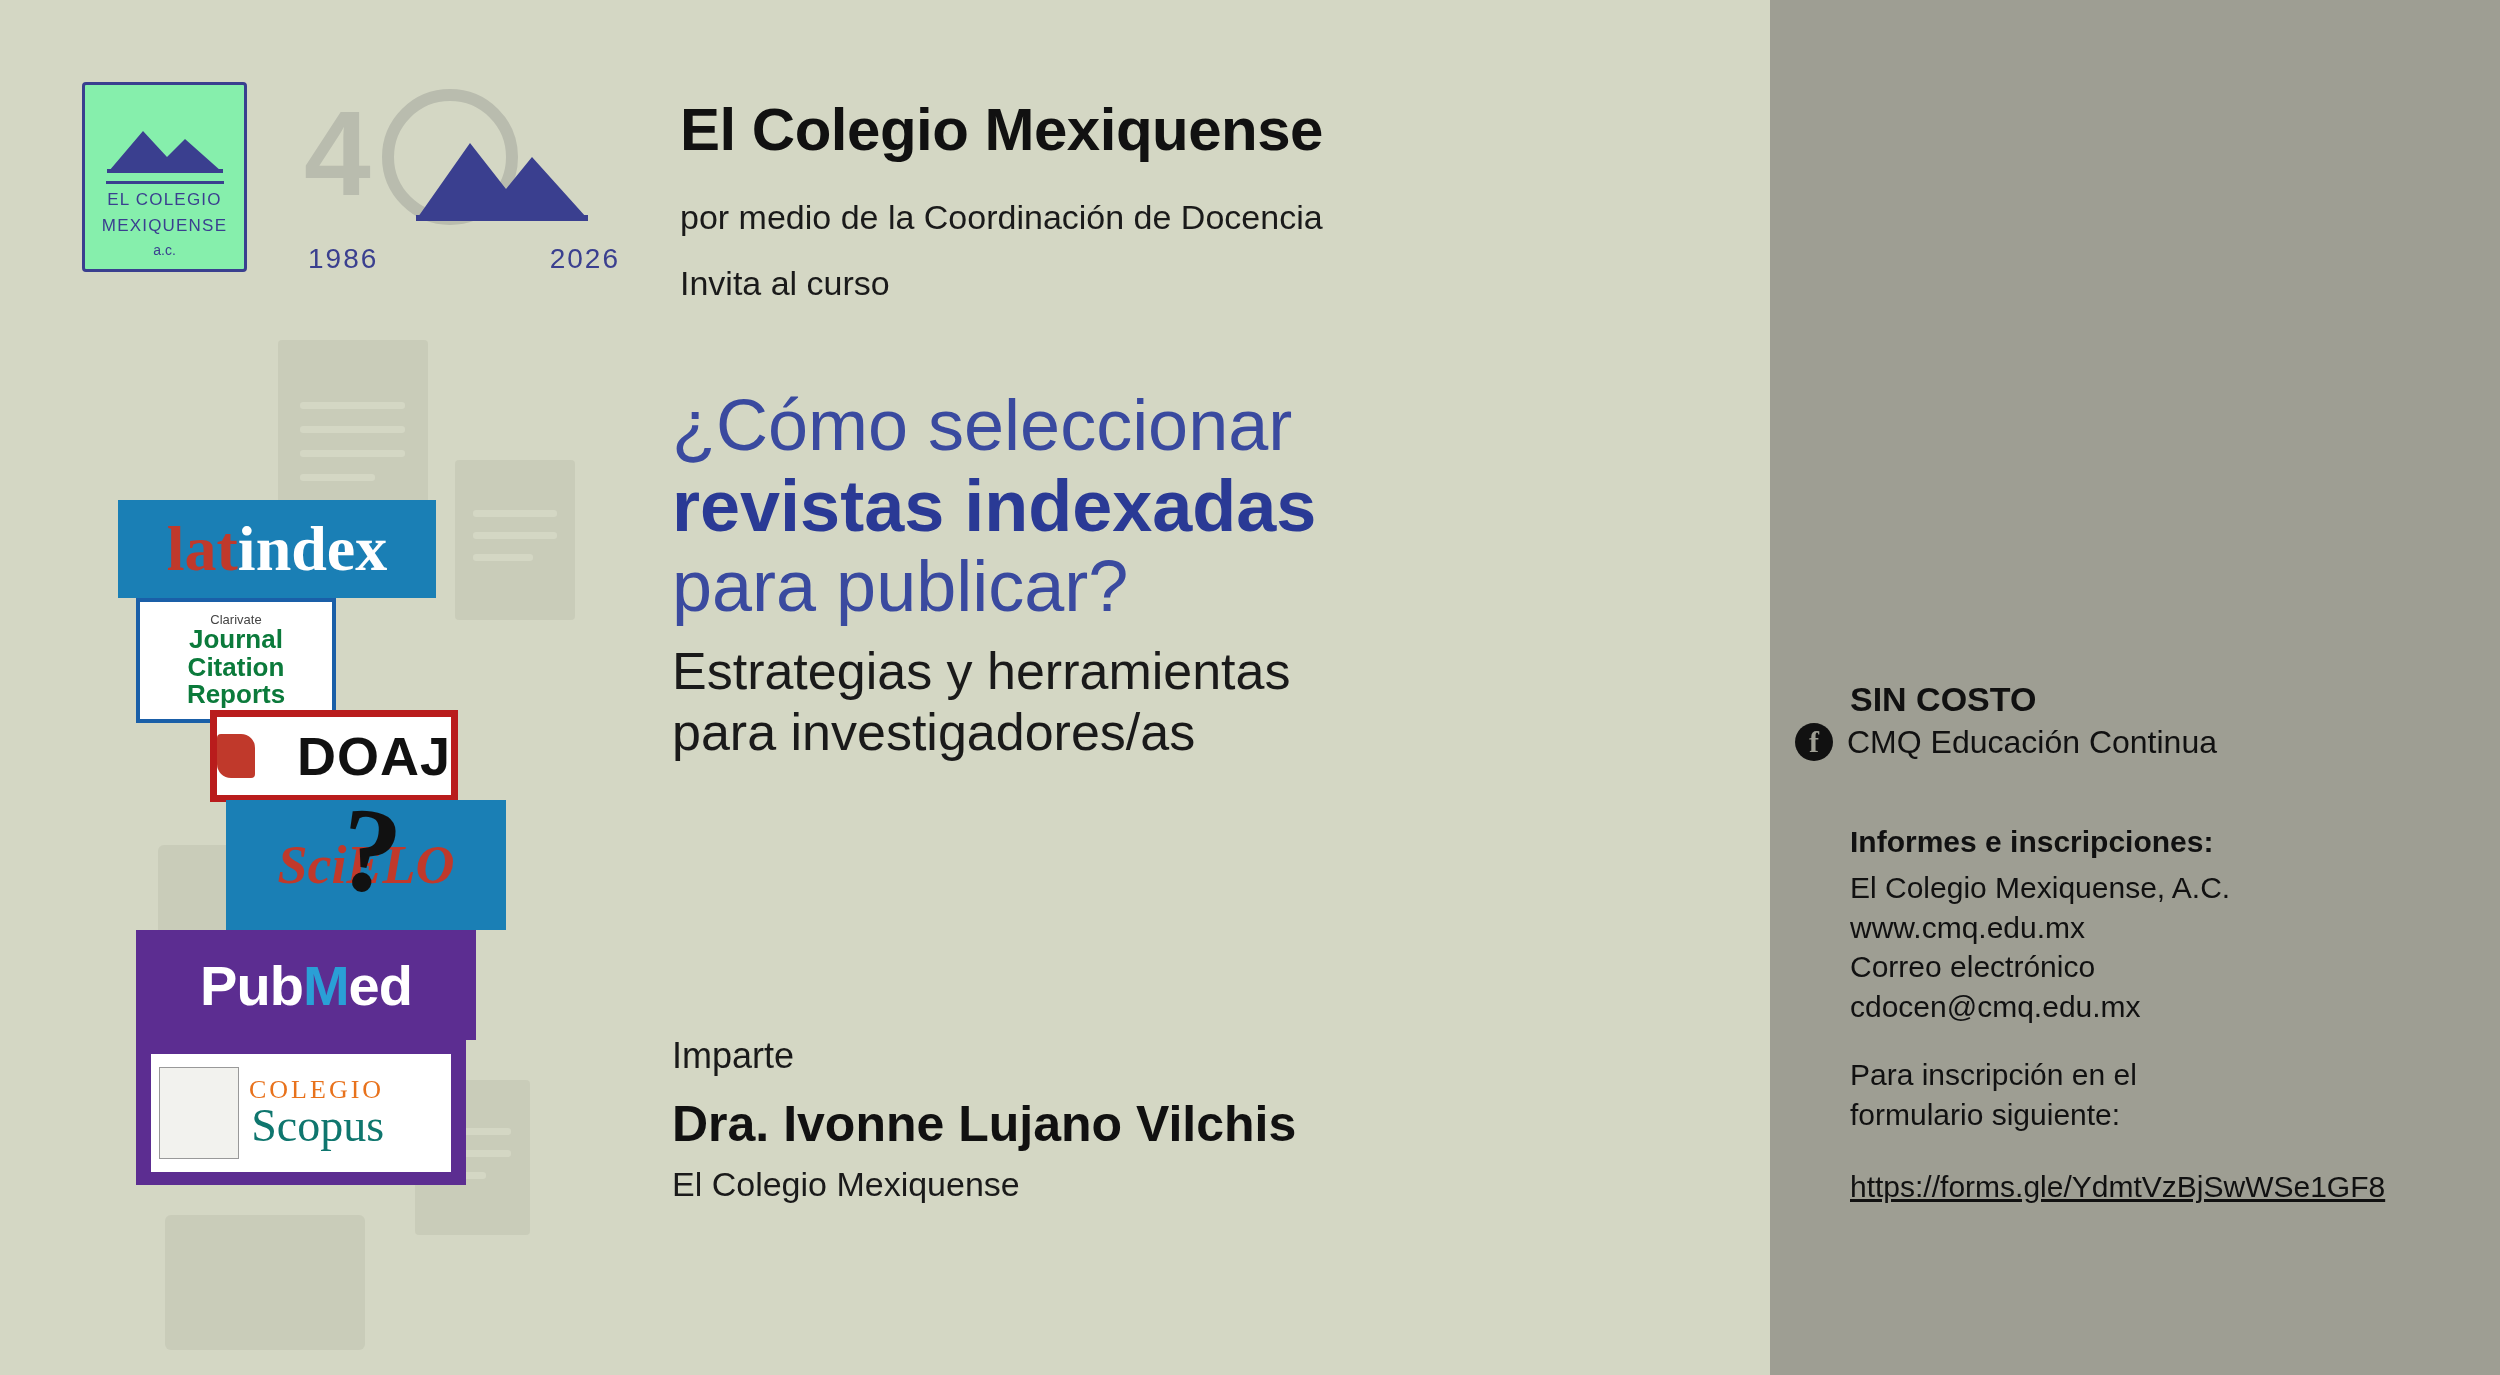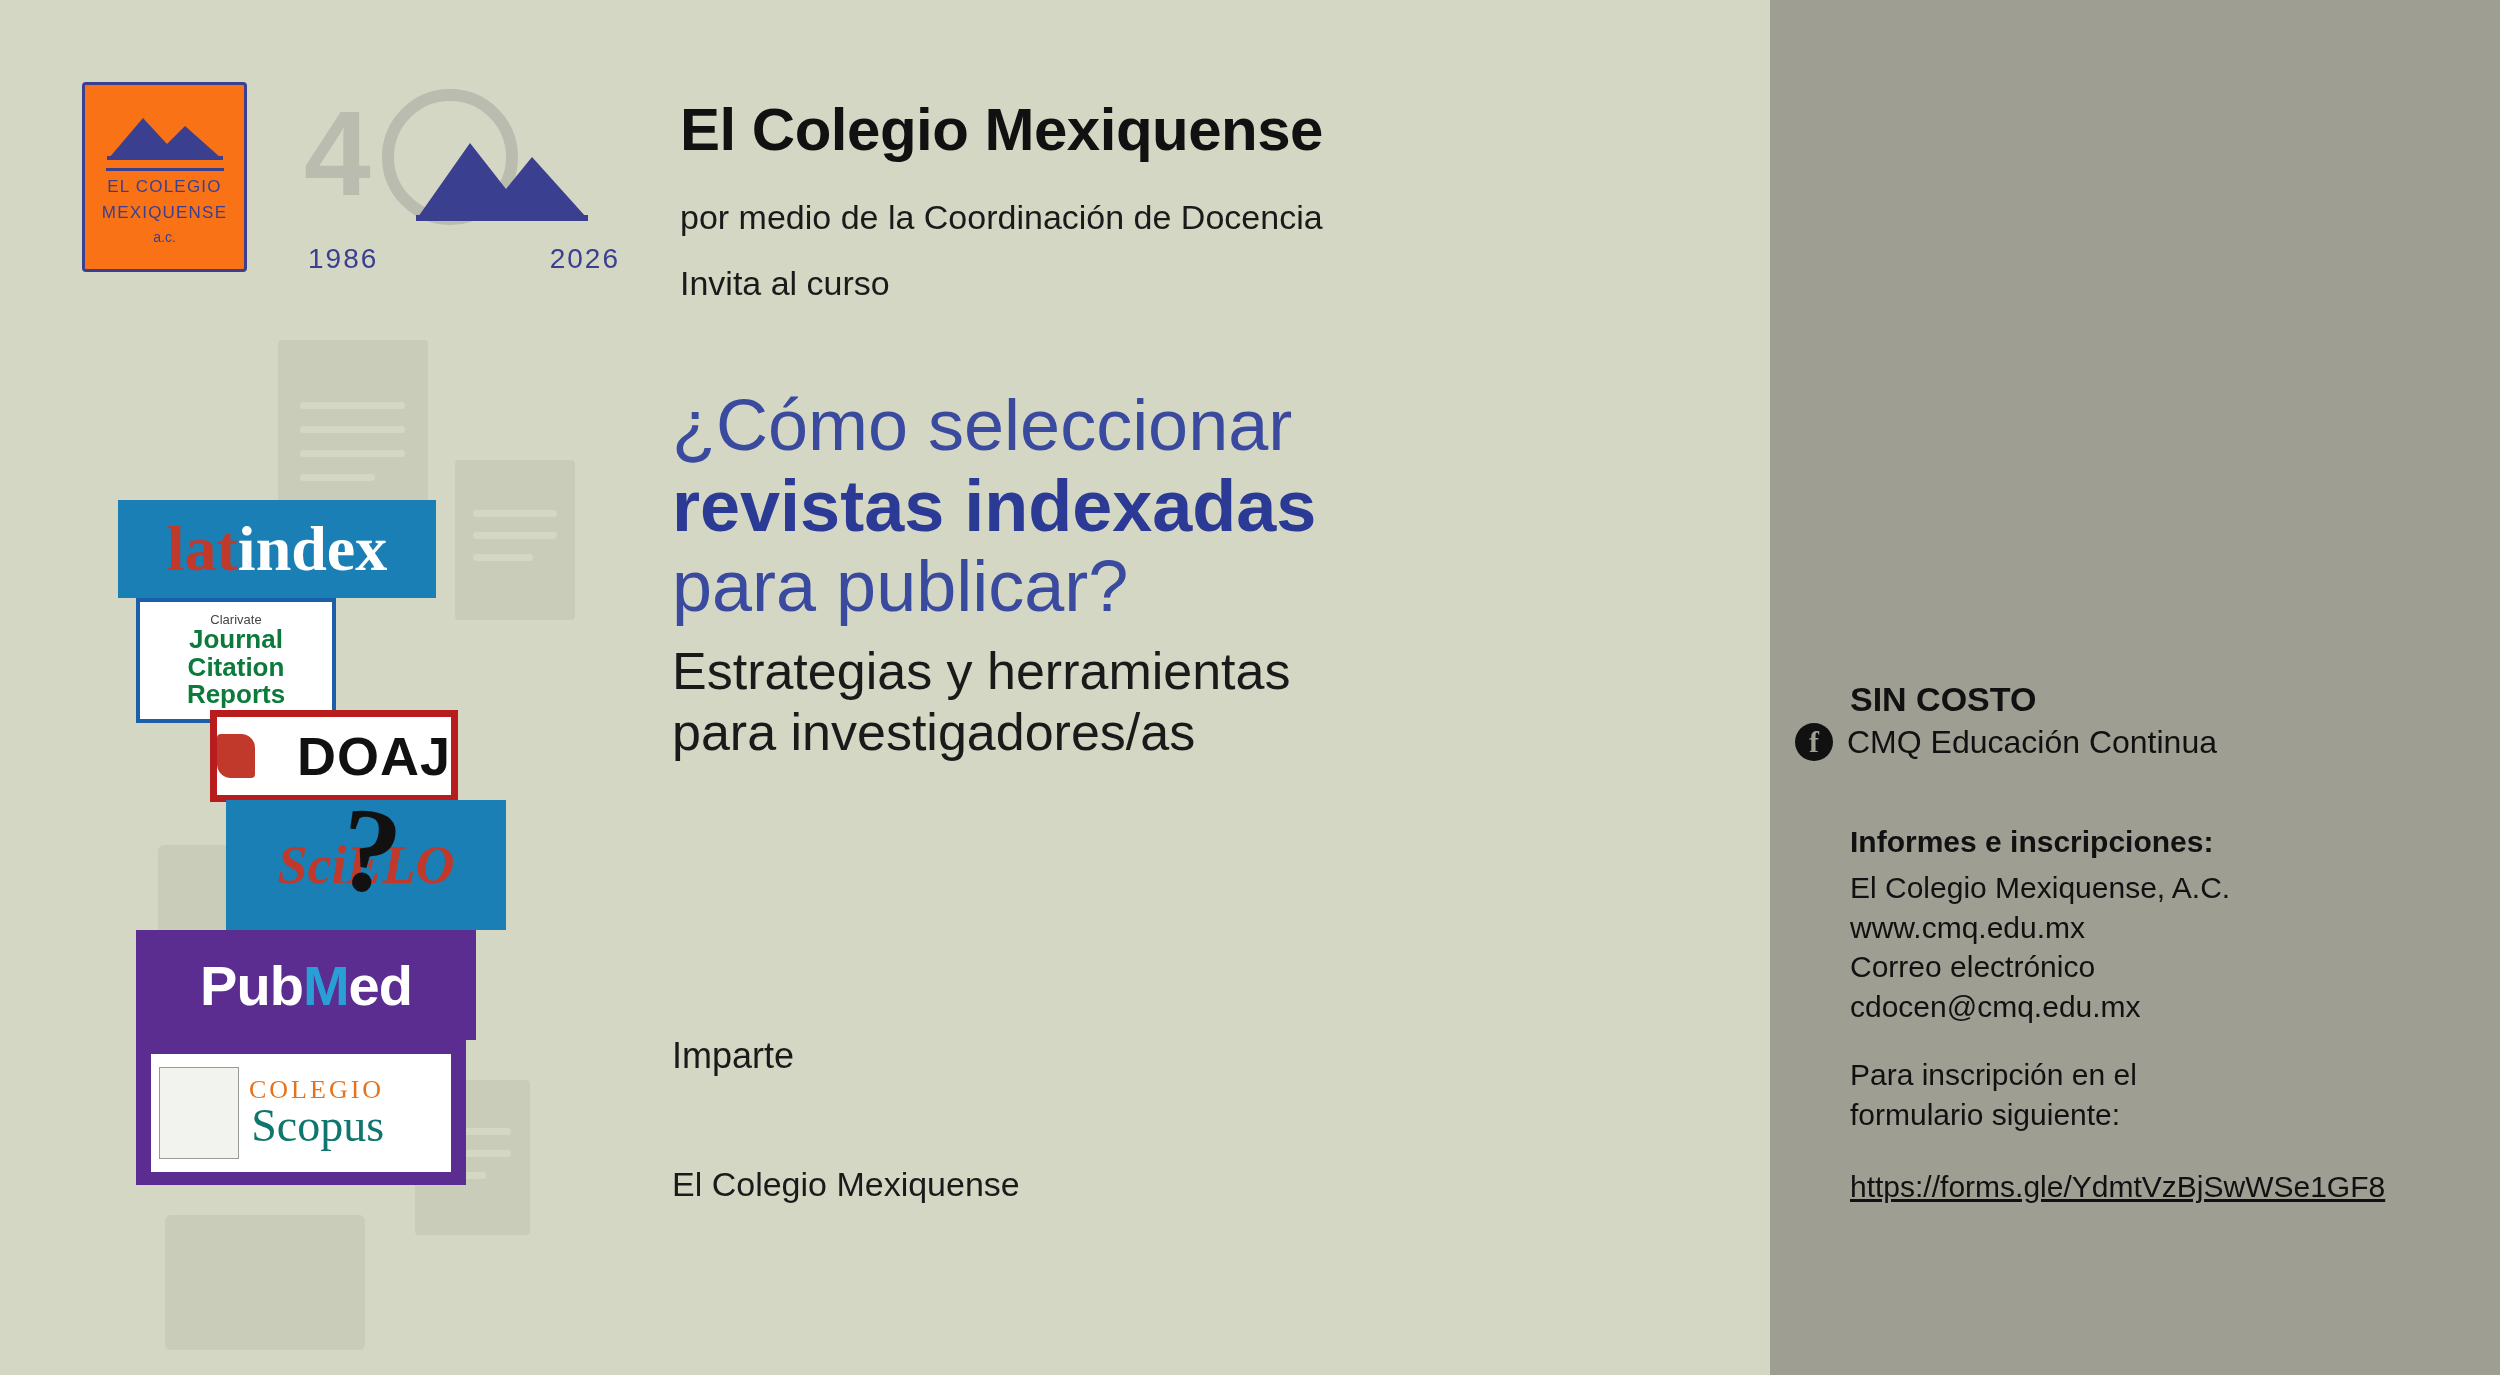"EL COLEGIO" .logo-box { background: #f97316 -> #86efac; padding-top: 15px -> 28px }
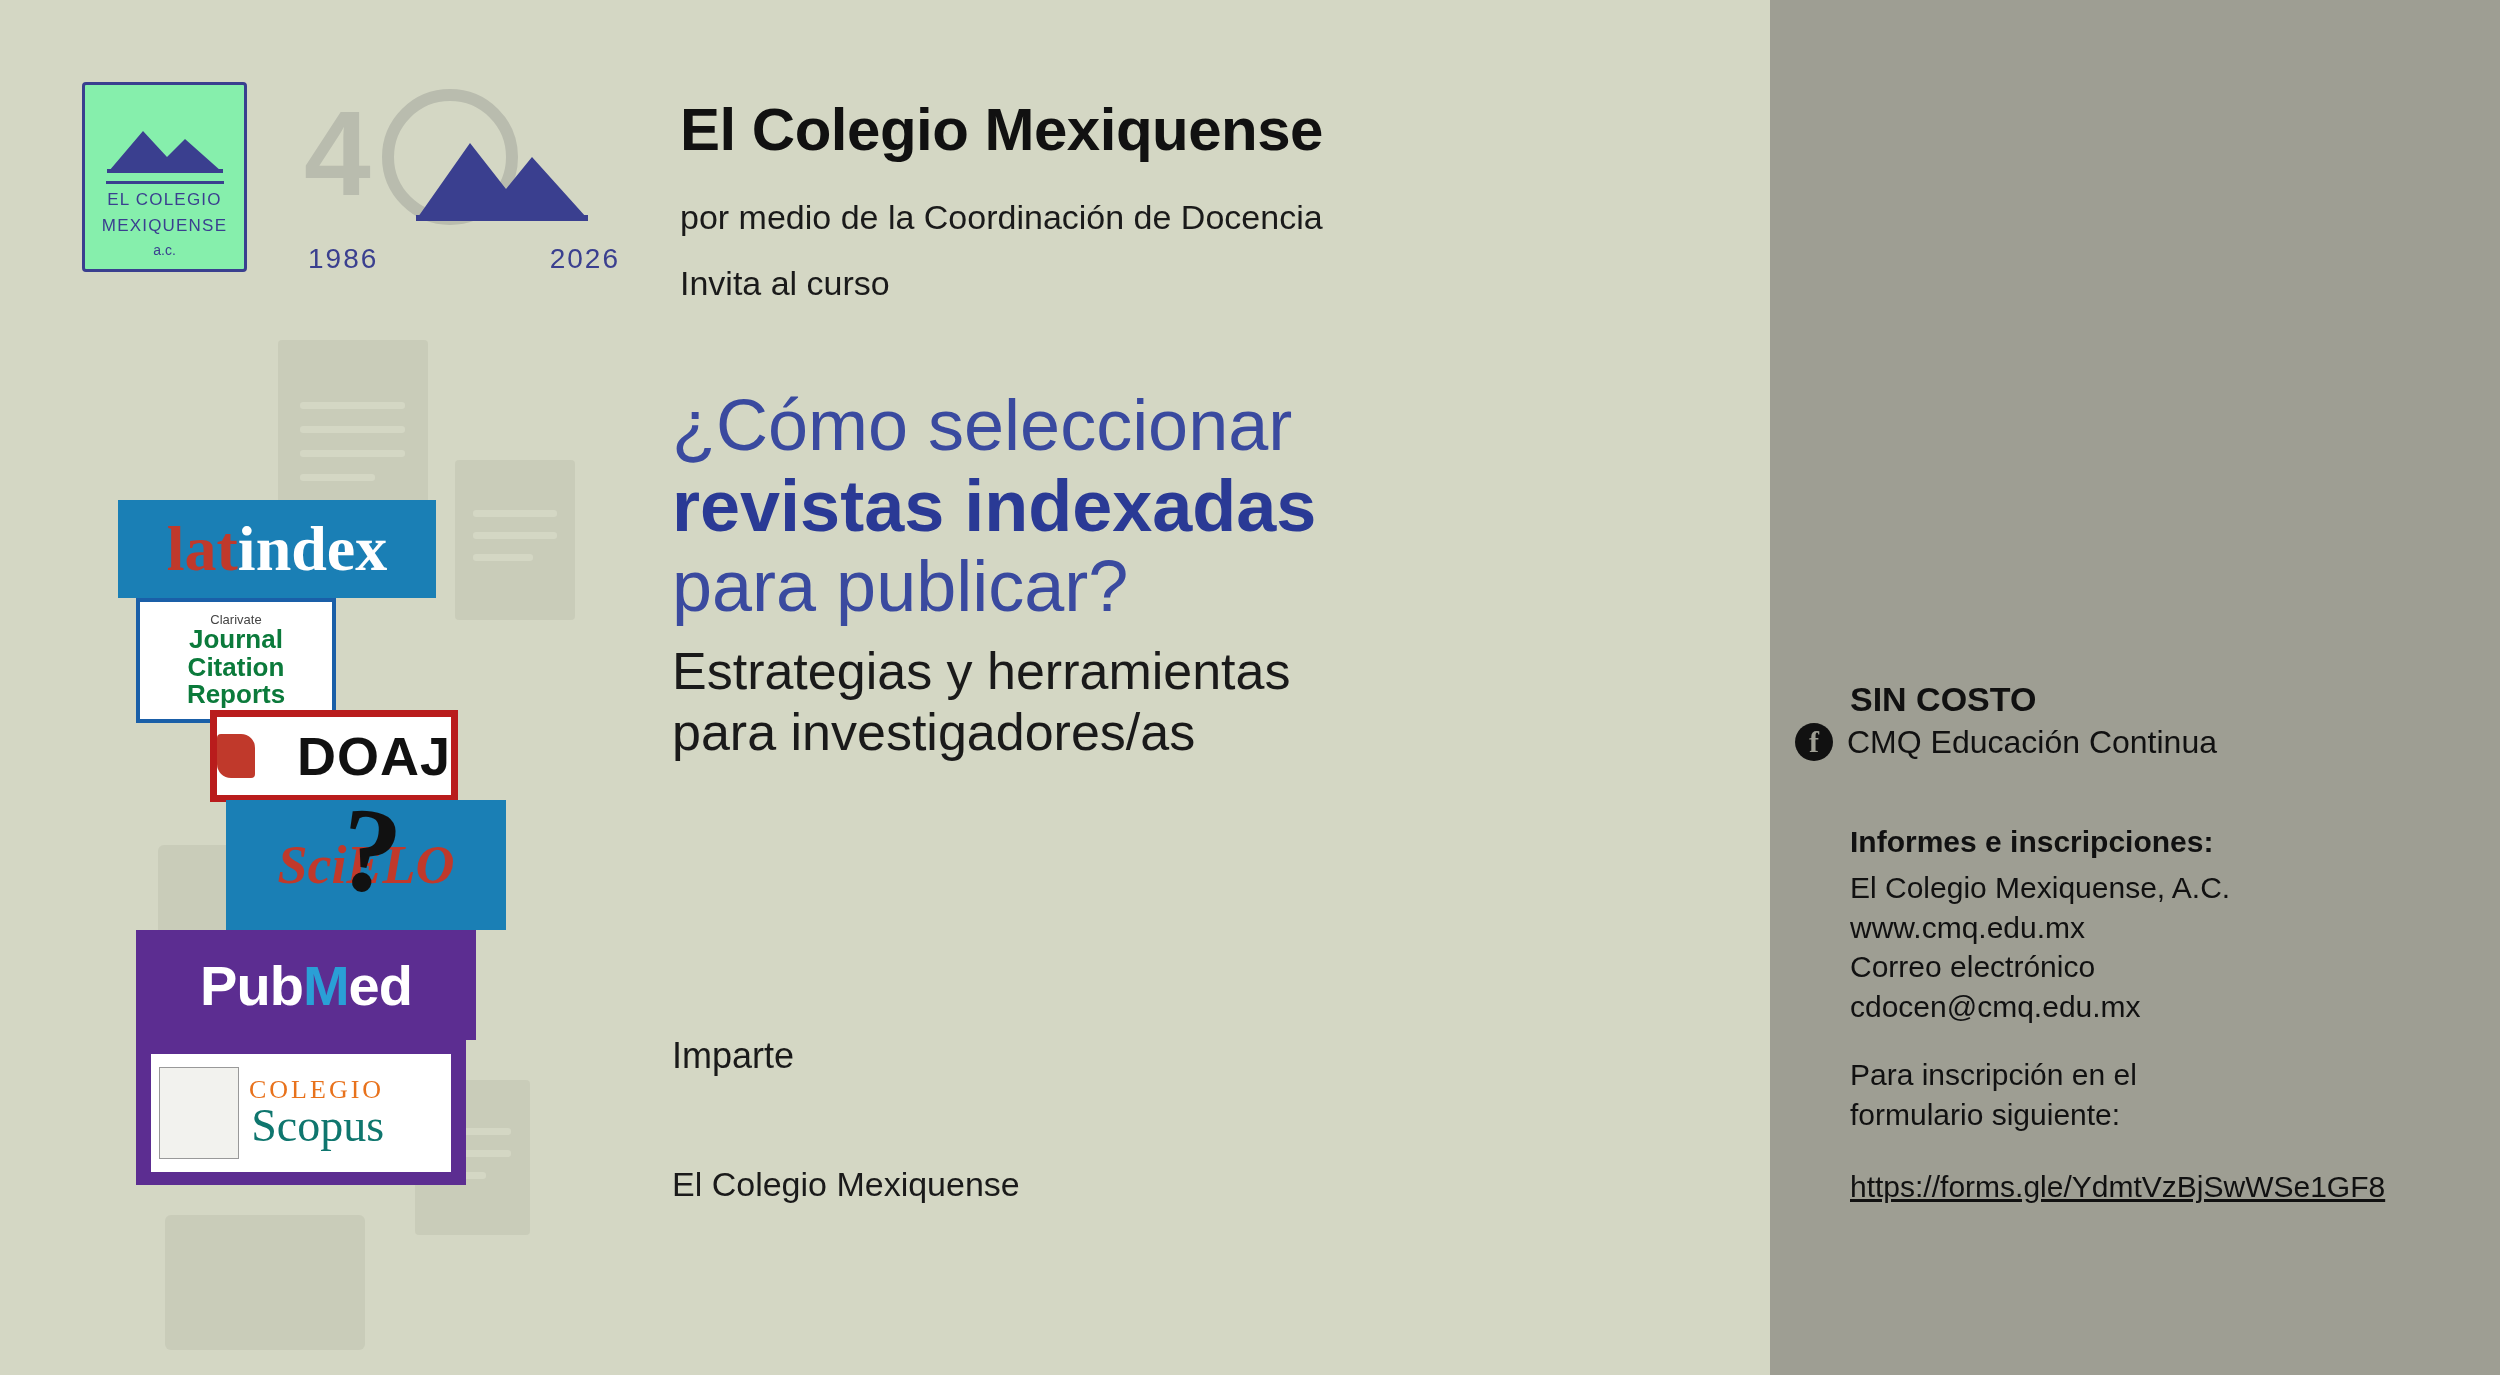"Dra. Ivonne Lujano Vilchis" div.imparte-name { html: none -> <div>Dra. Ivonne Lujano Vilchis</div> }
